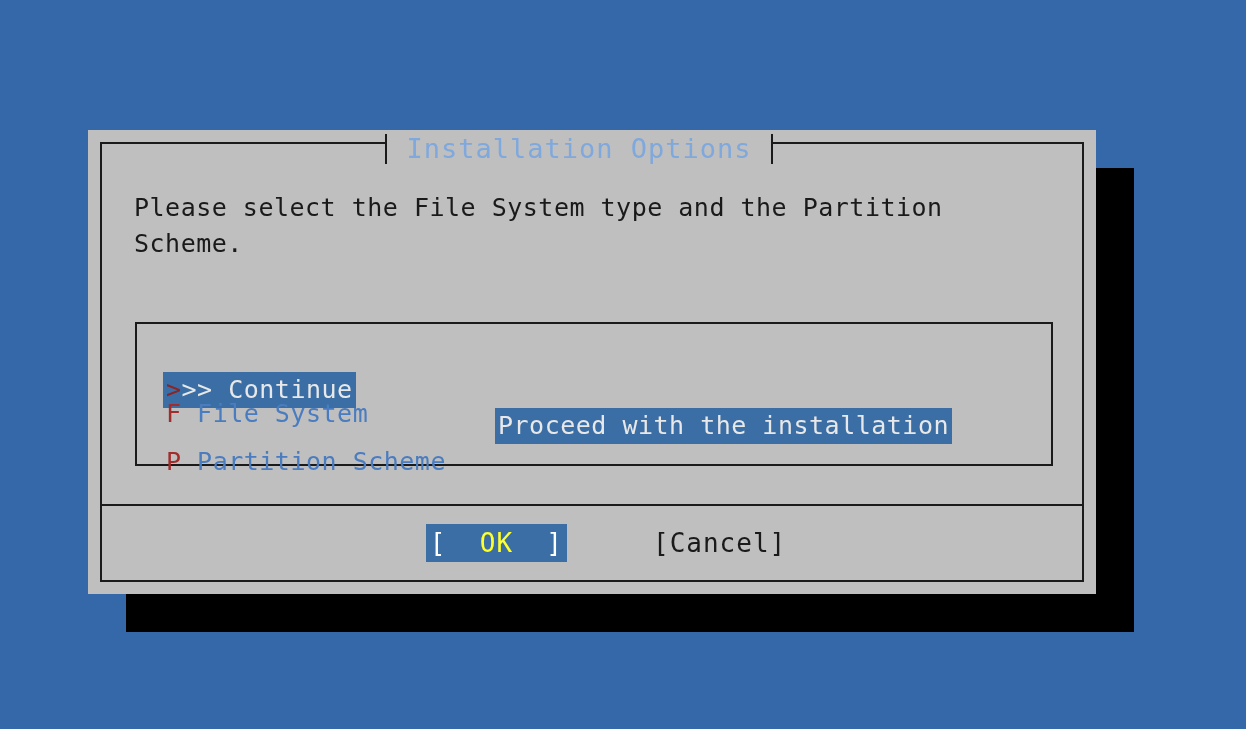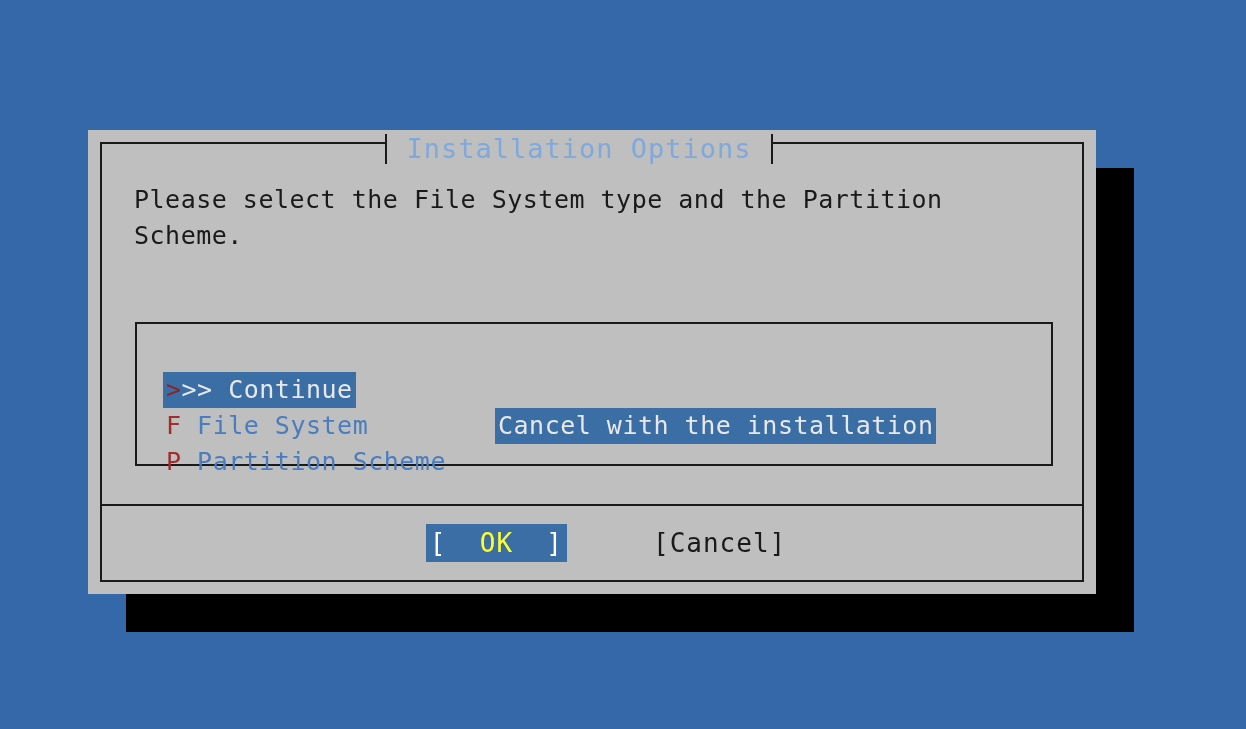"Please select the File System" #prompt { top: 52px -> 60px }
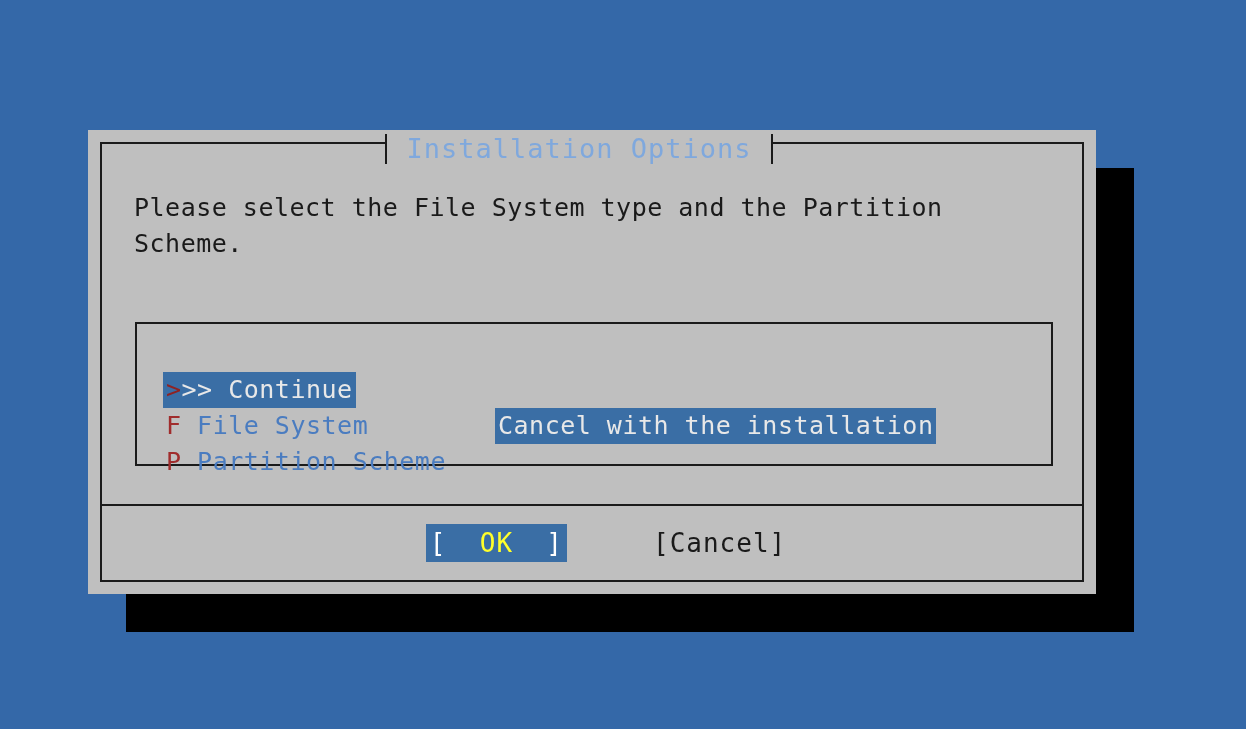"F File System" #menu-row-1 { top: 48px -> 36px }
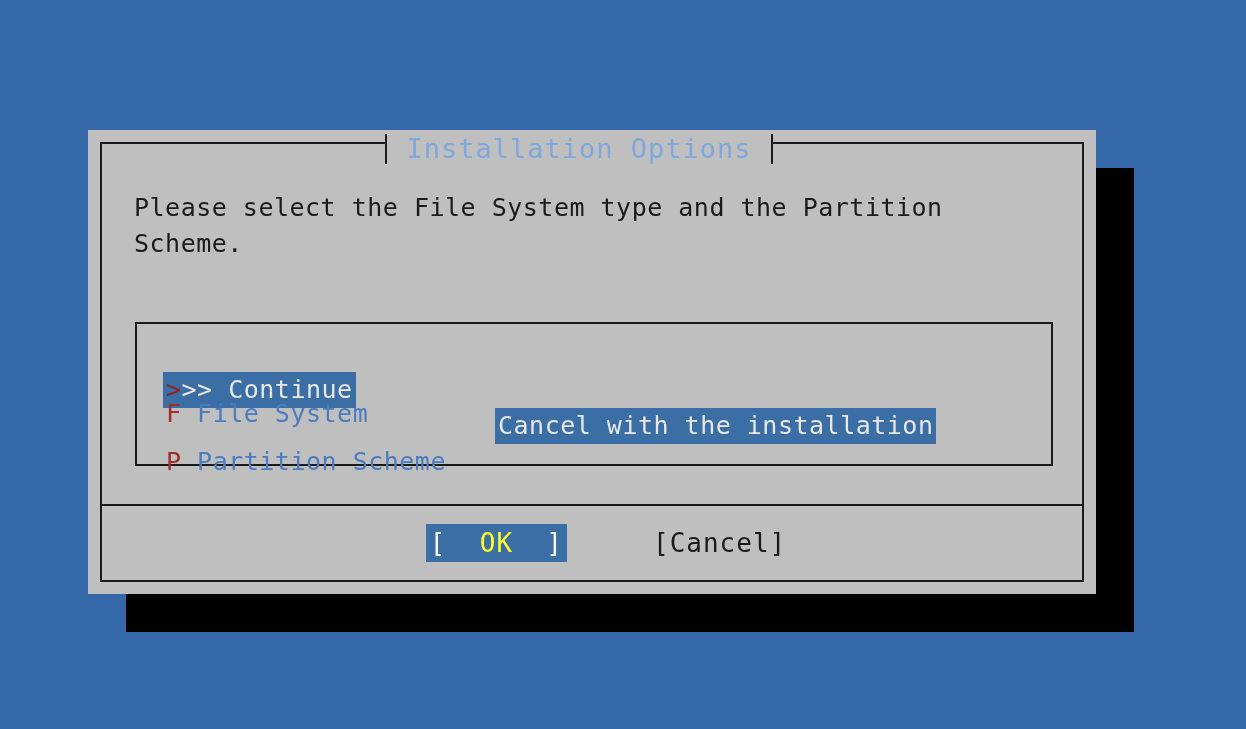"Cancel with the installation" span.row-desc { text: Cancel -> Proceed }
